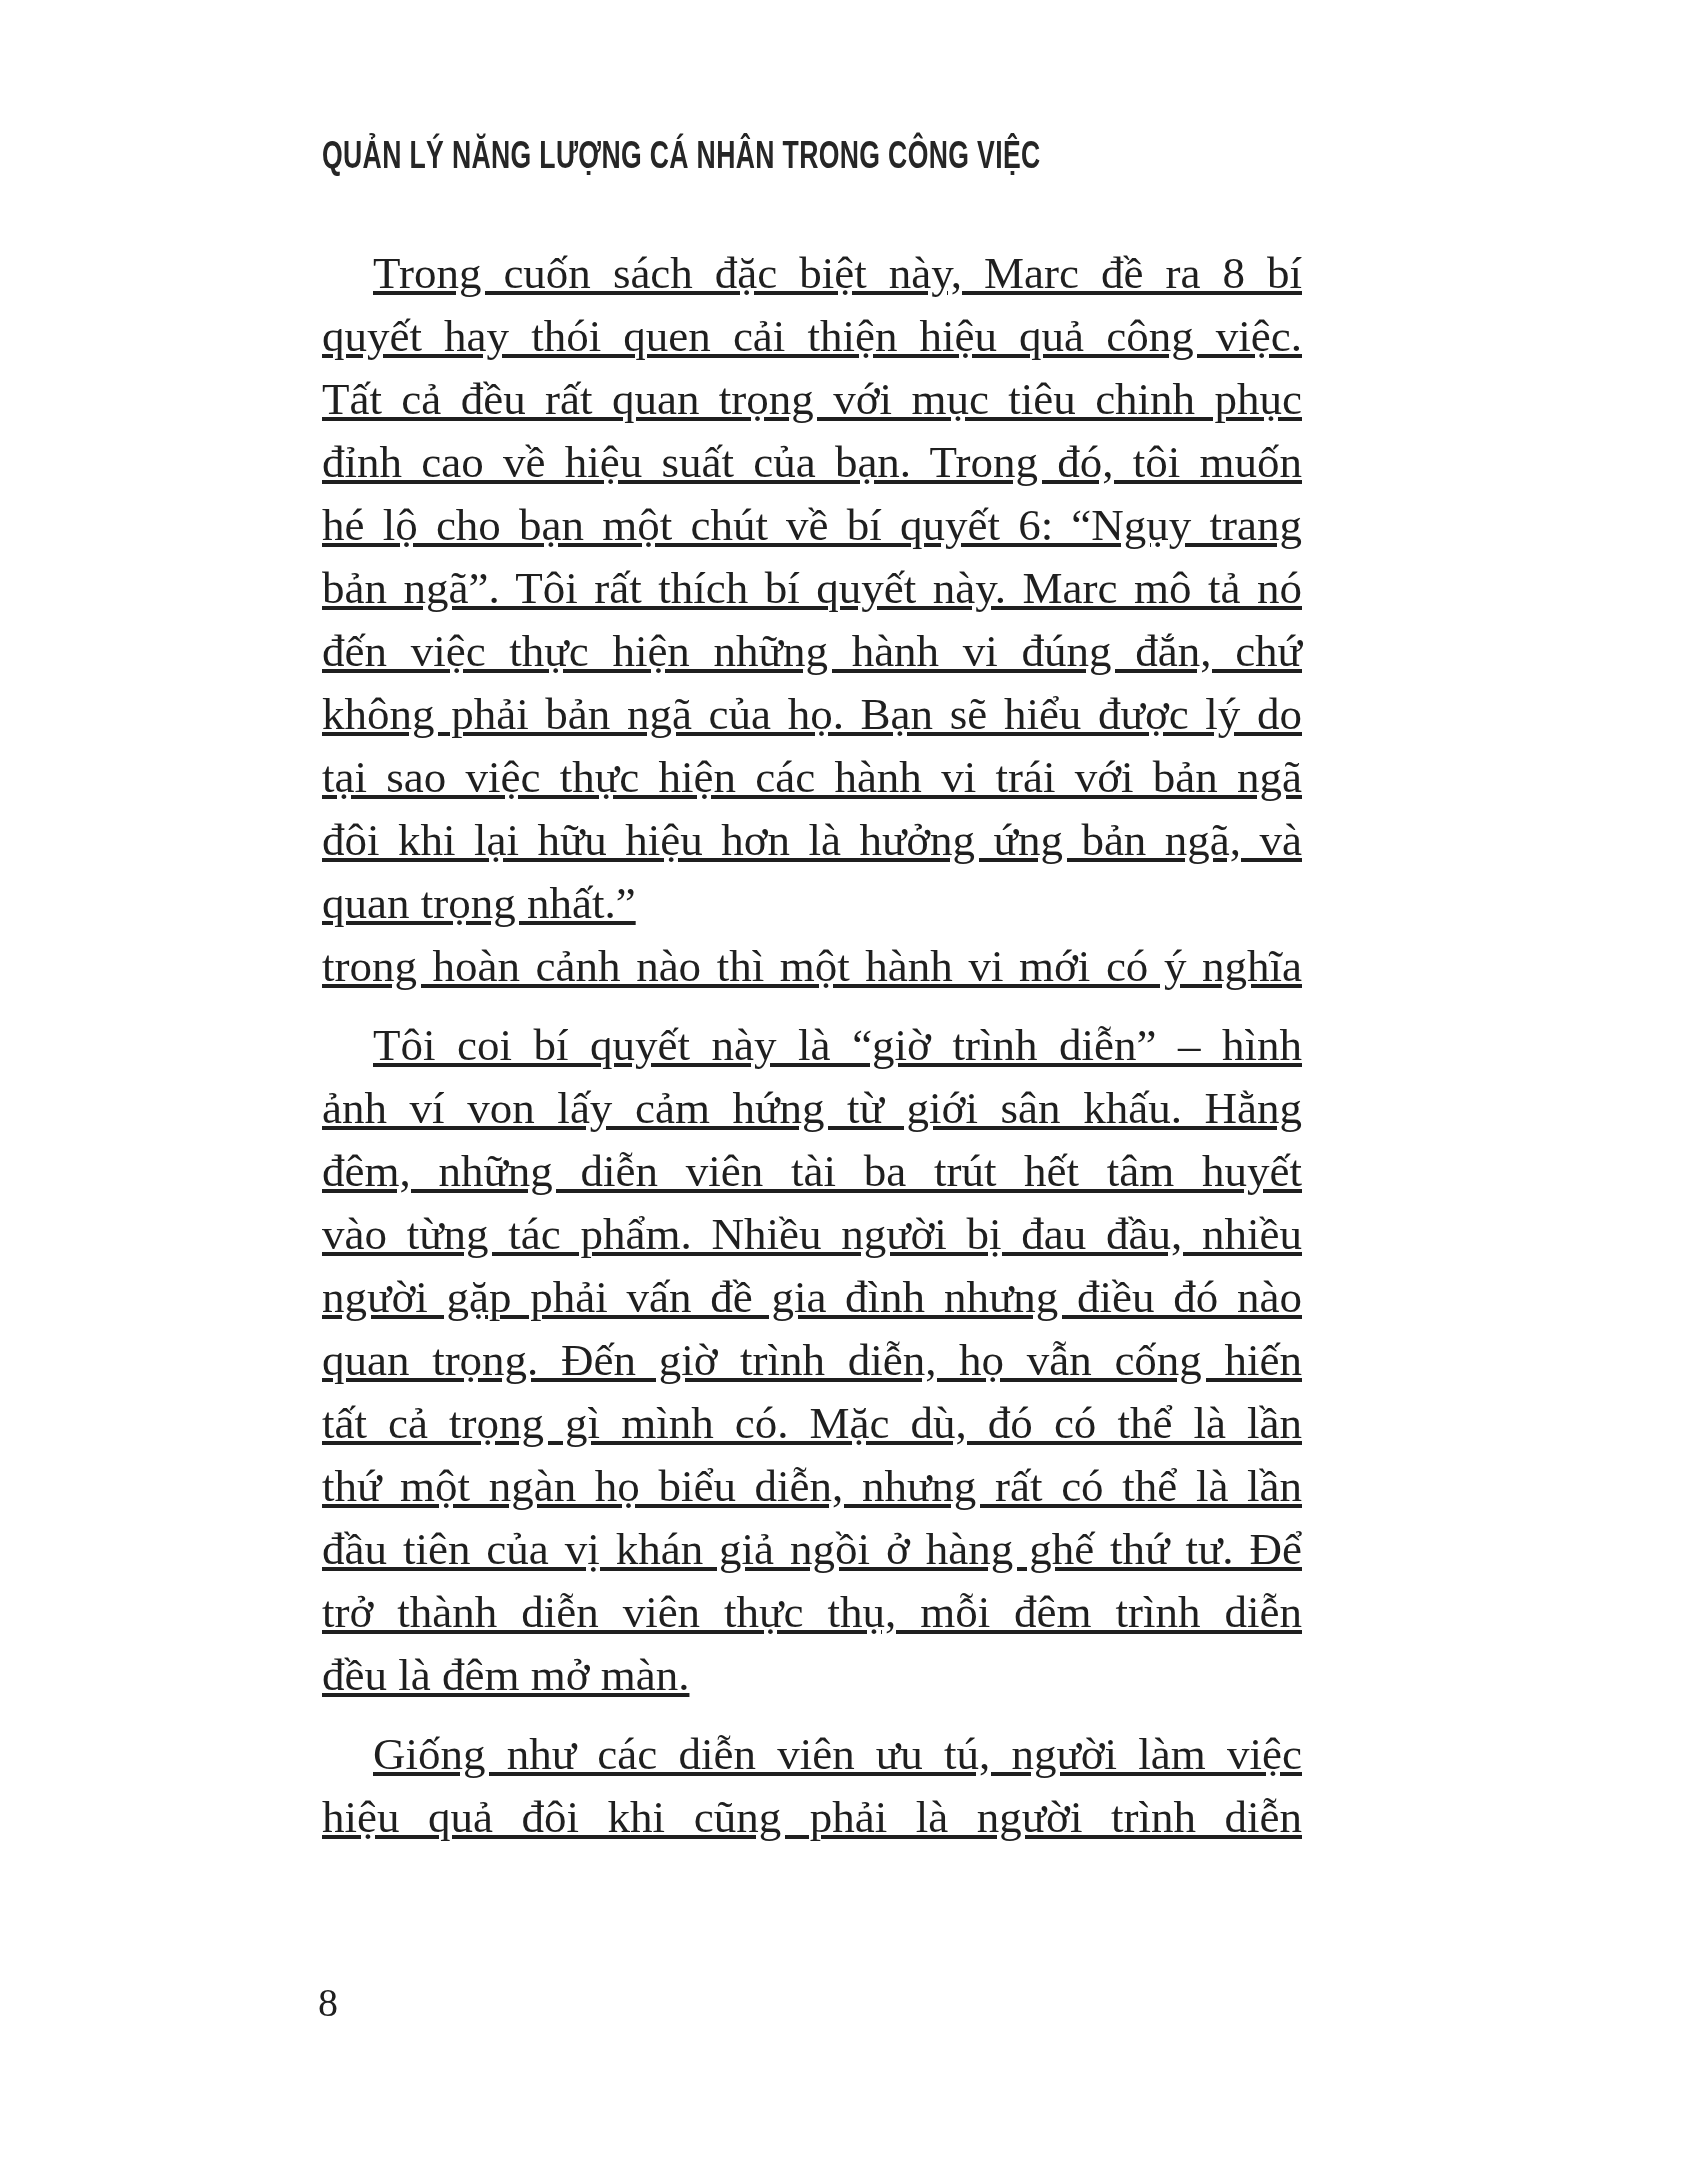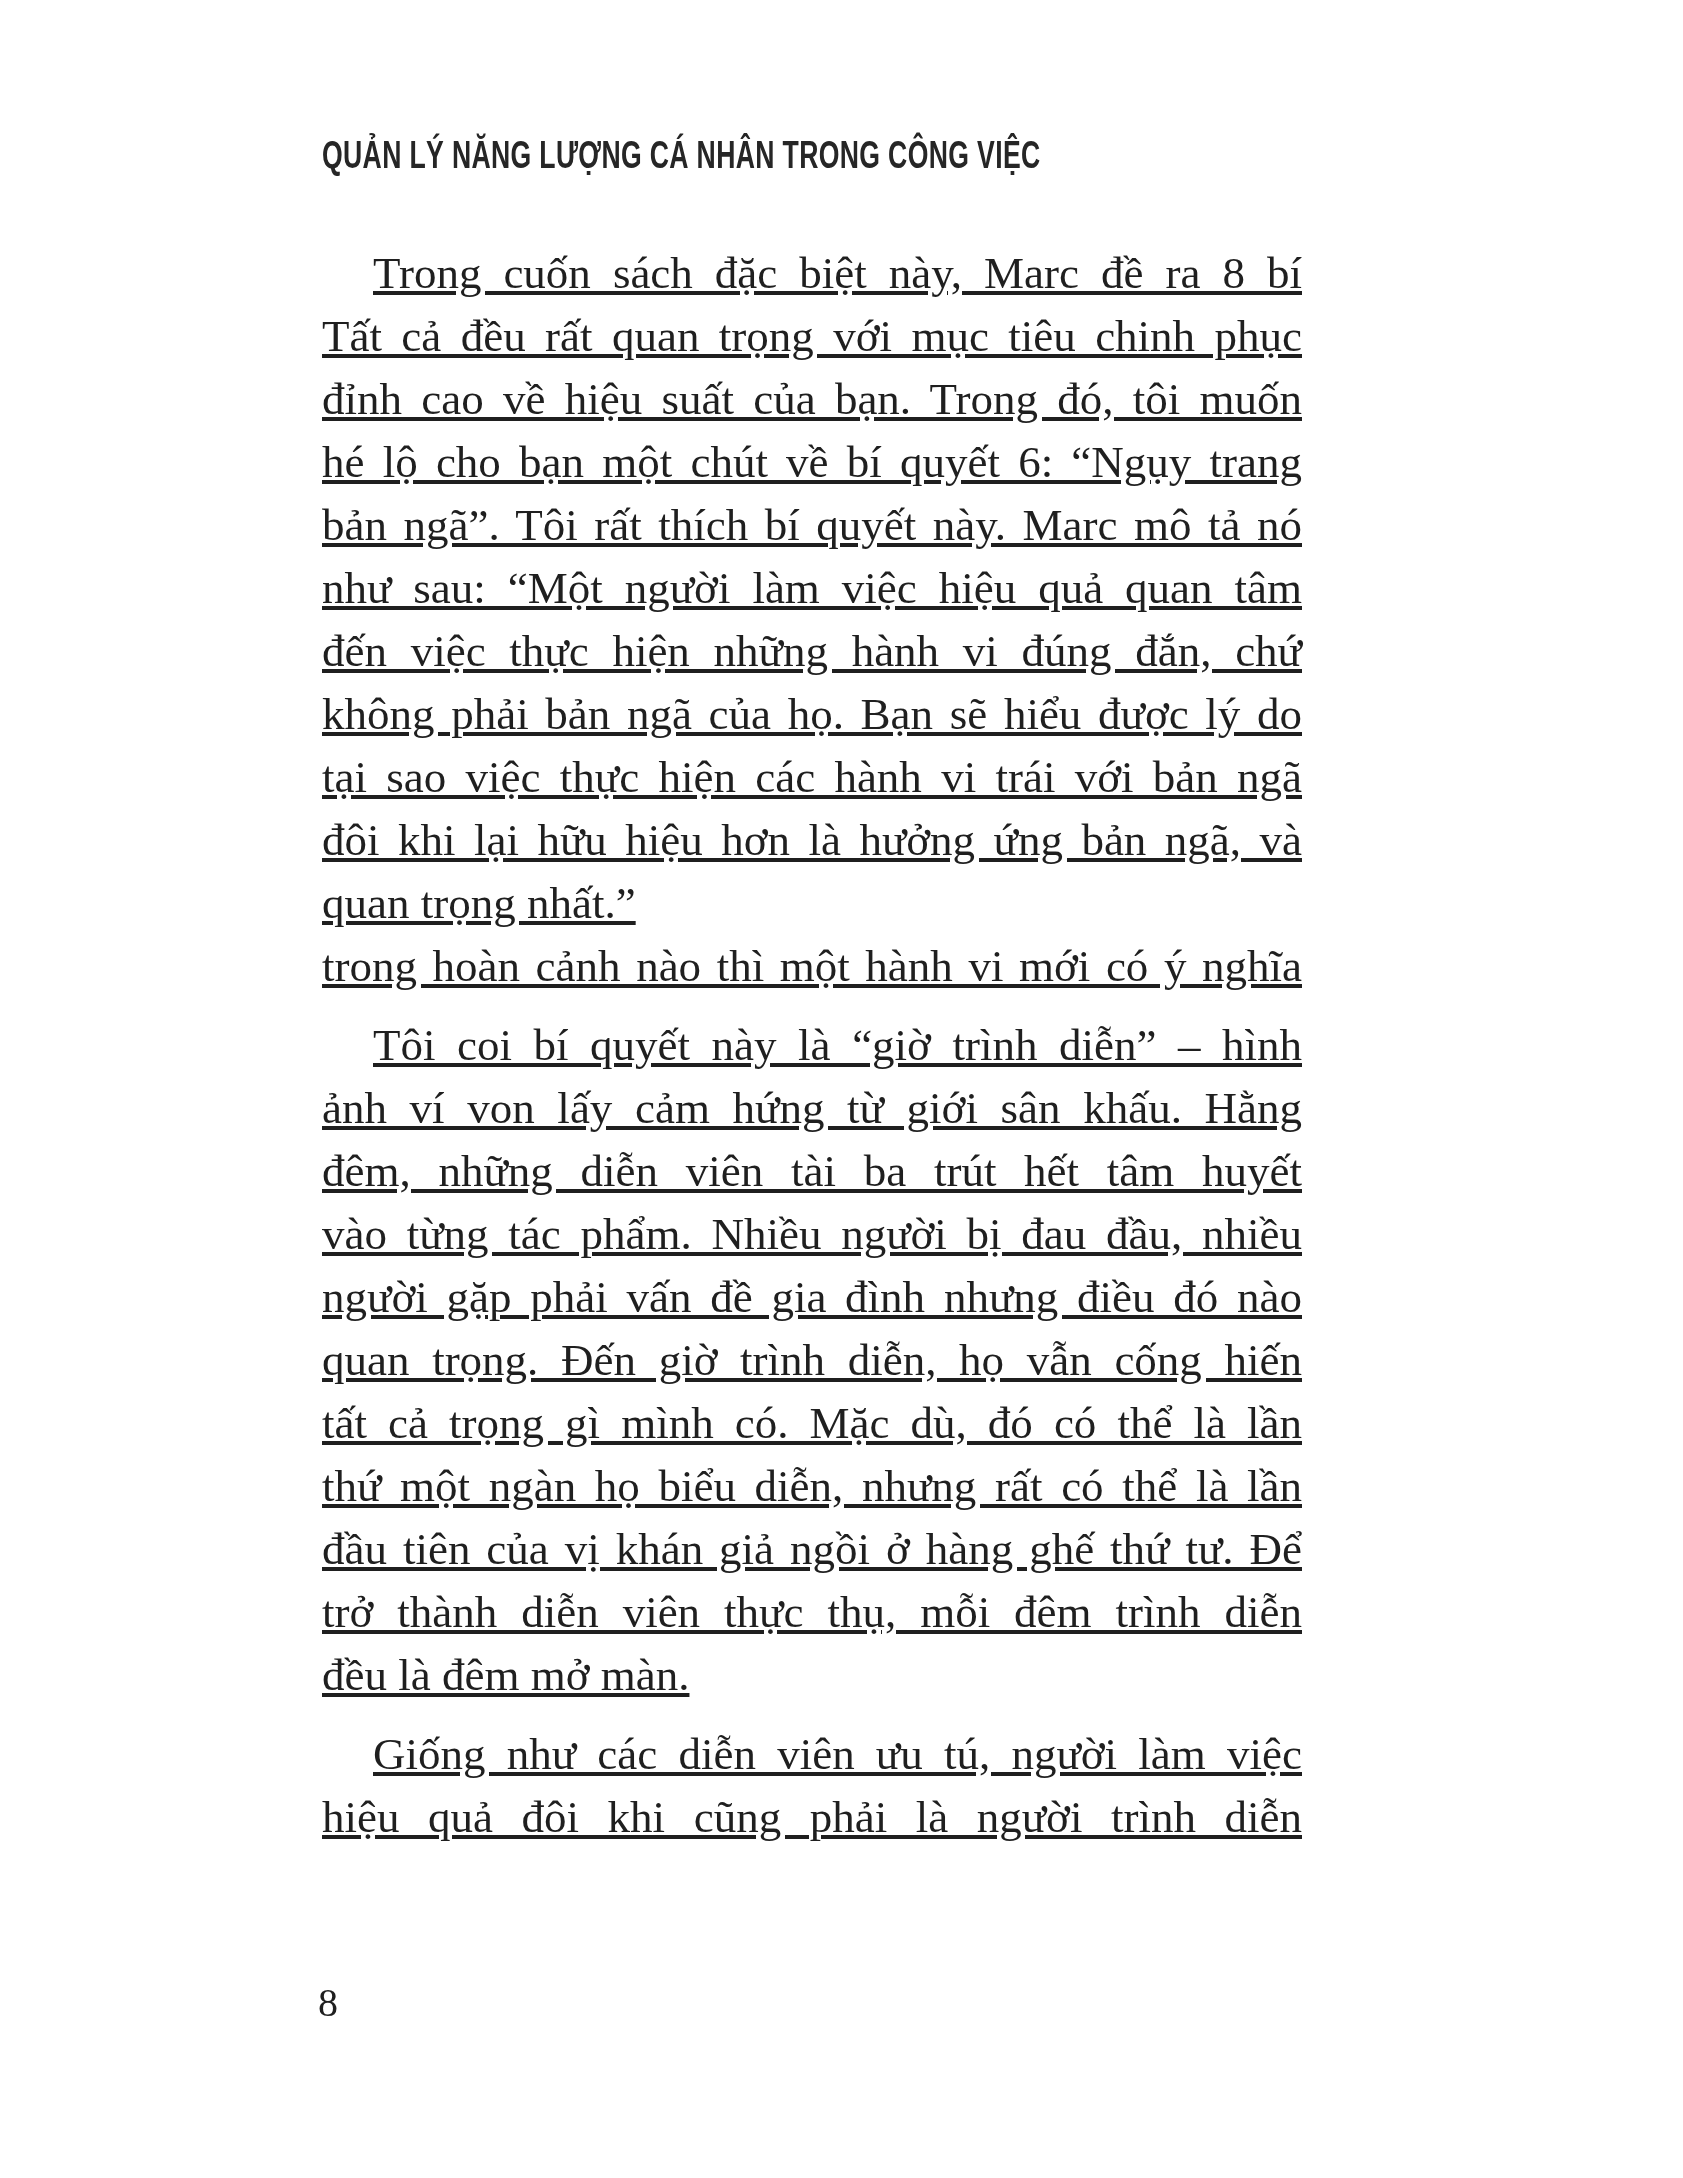"quyết hay thói quen cải" div.line { html: none -> <div>quyết hay thói quen cải thiện hiệu quả công việc.</div> }
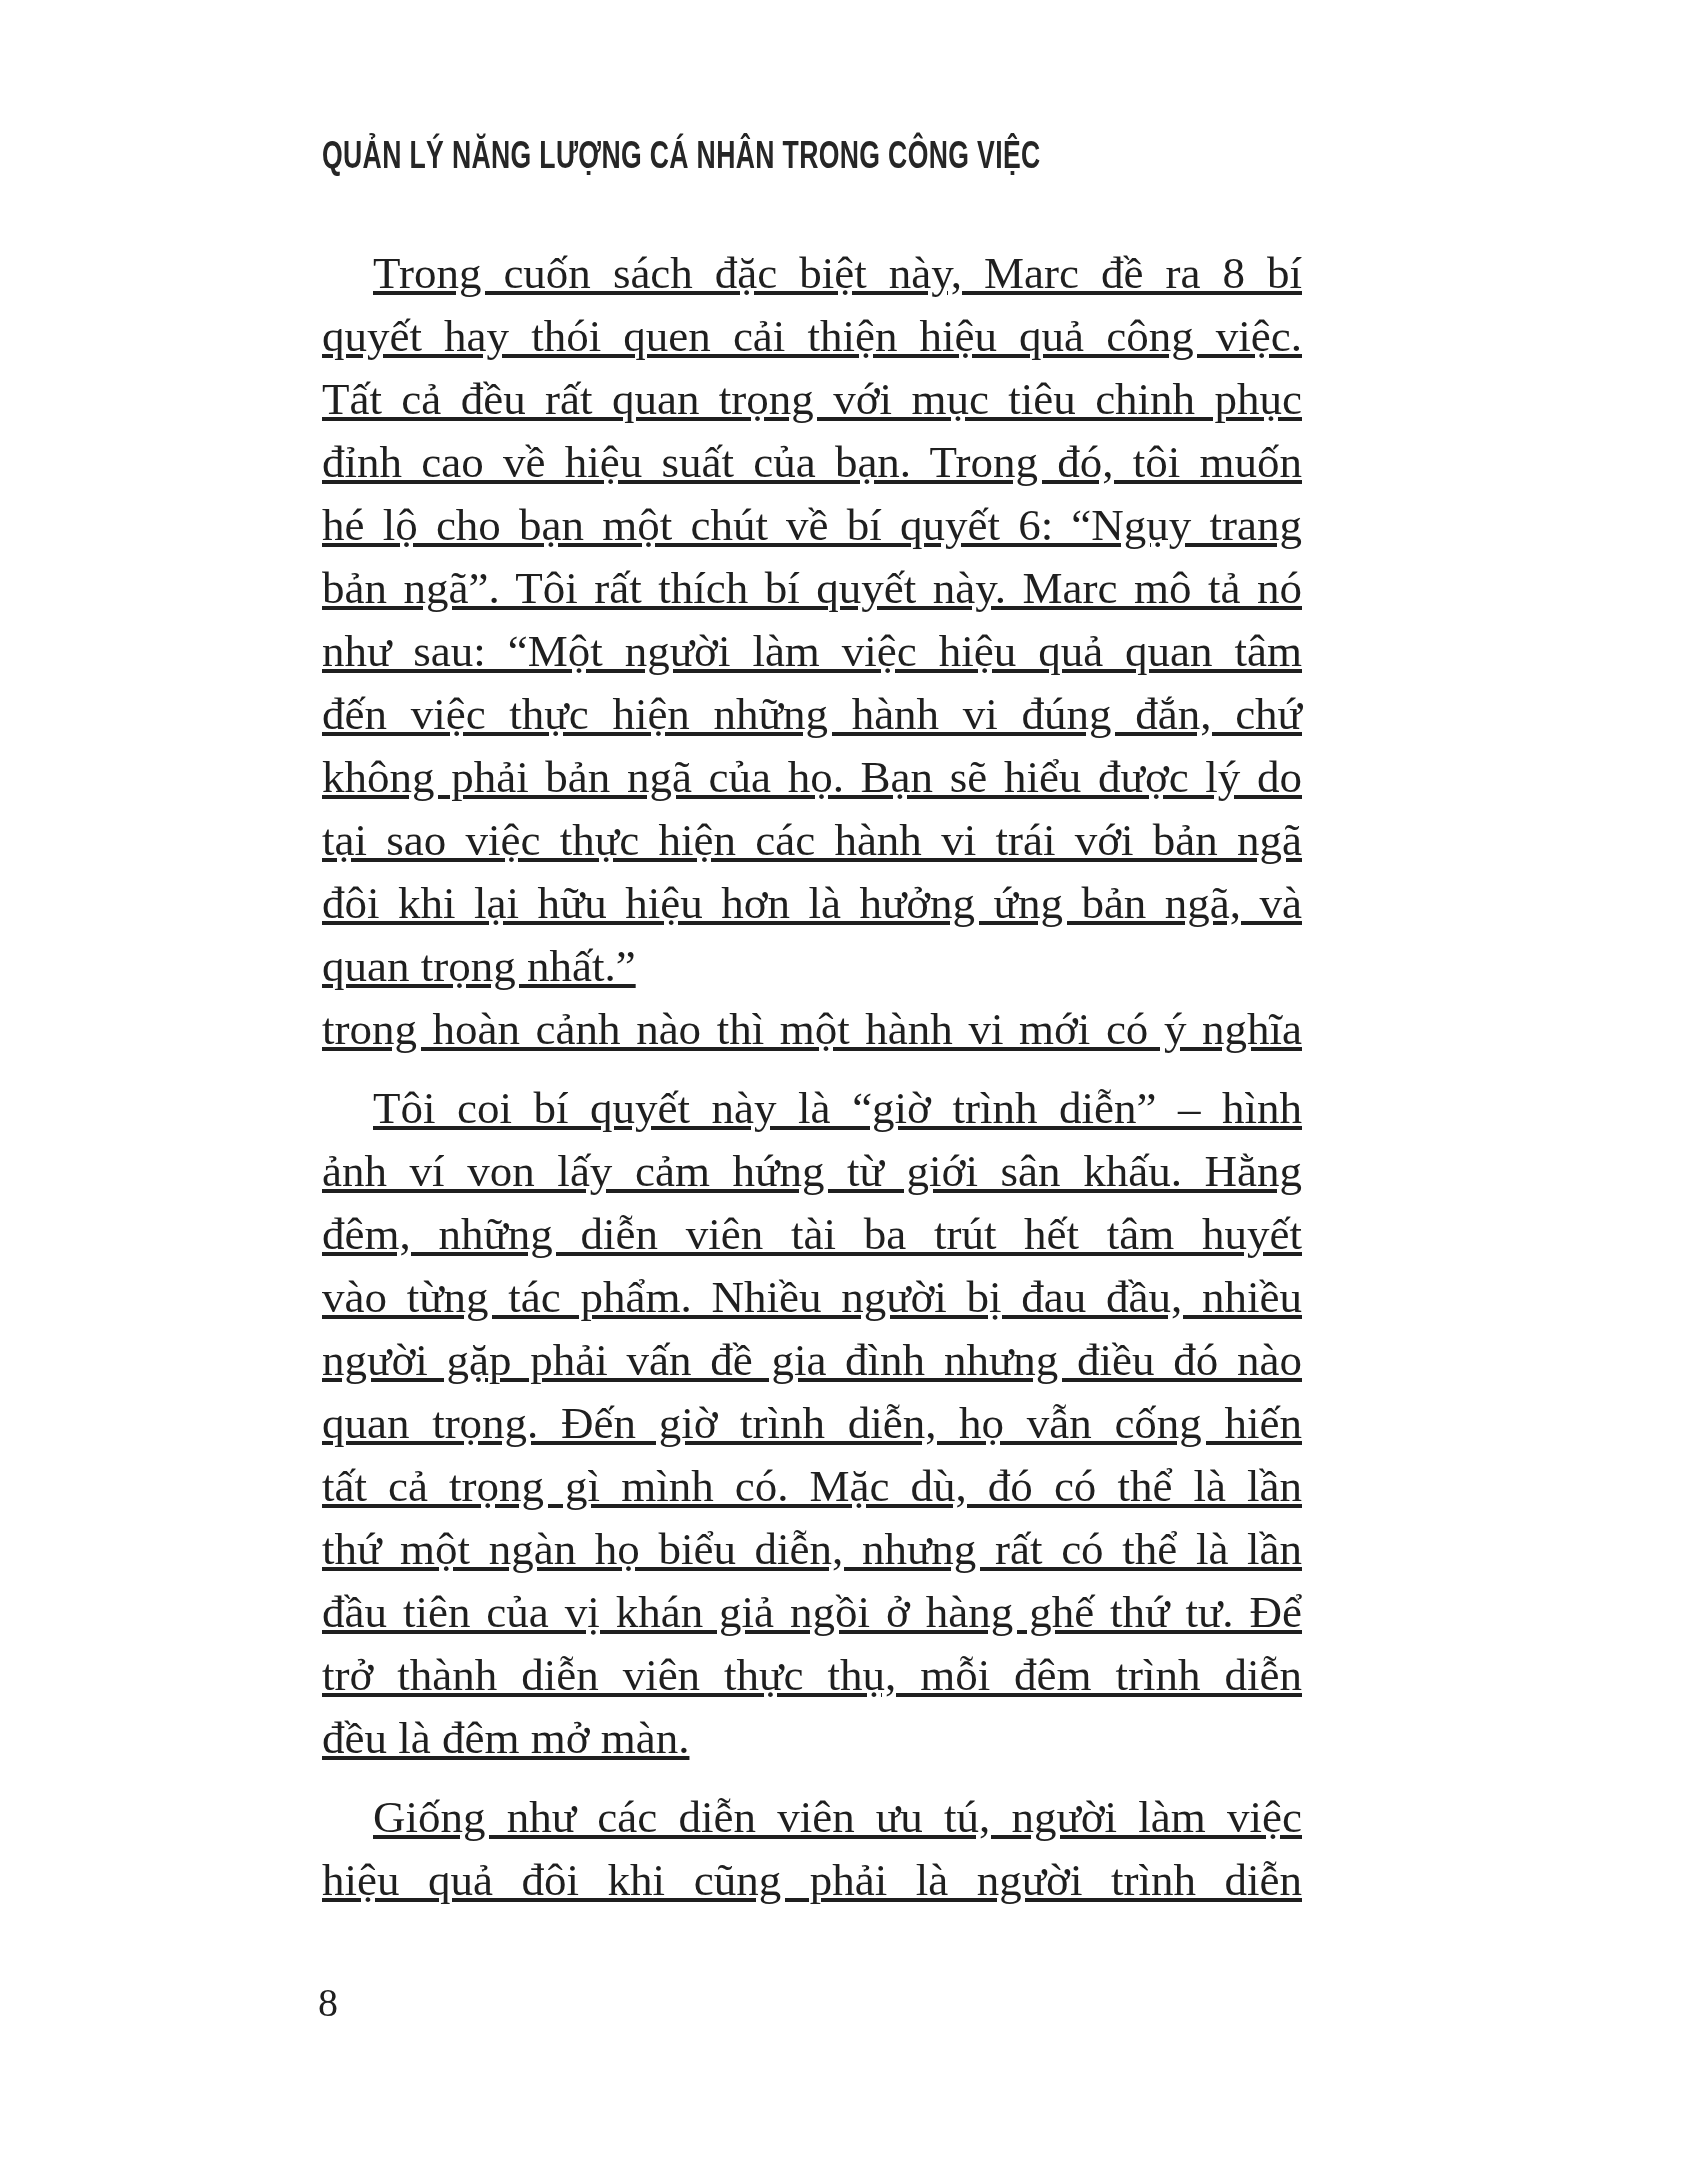"như sau: “Một người làm" div.line { html: <div>như sau: “Một người làm việc hiệu quả quan tâm</div> -> none }
